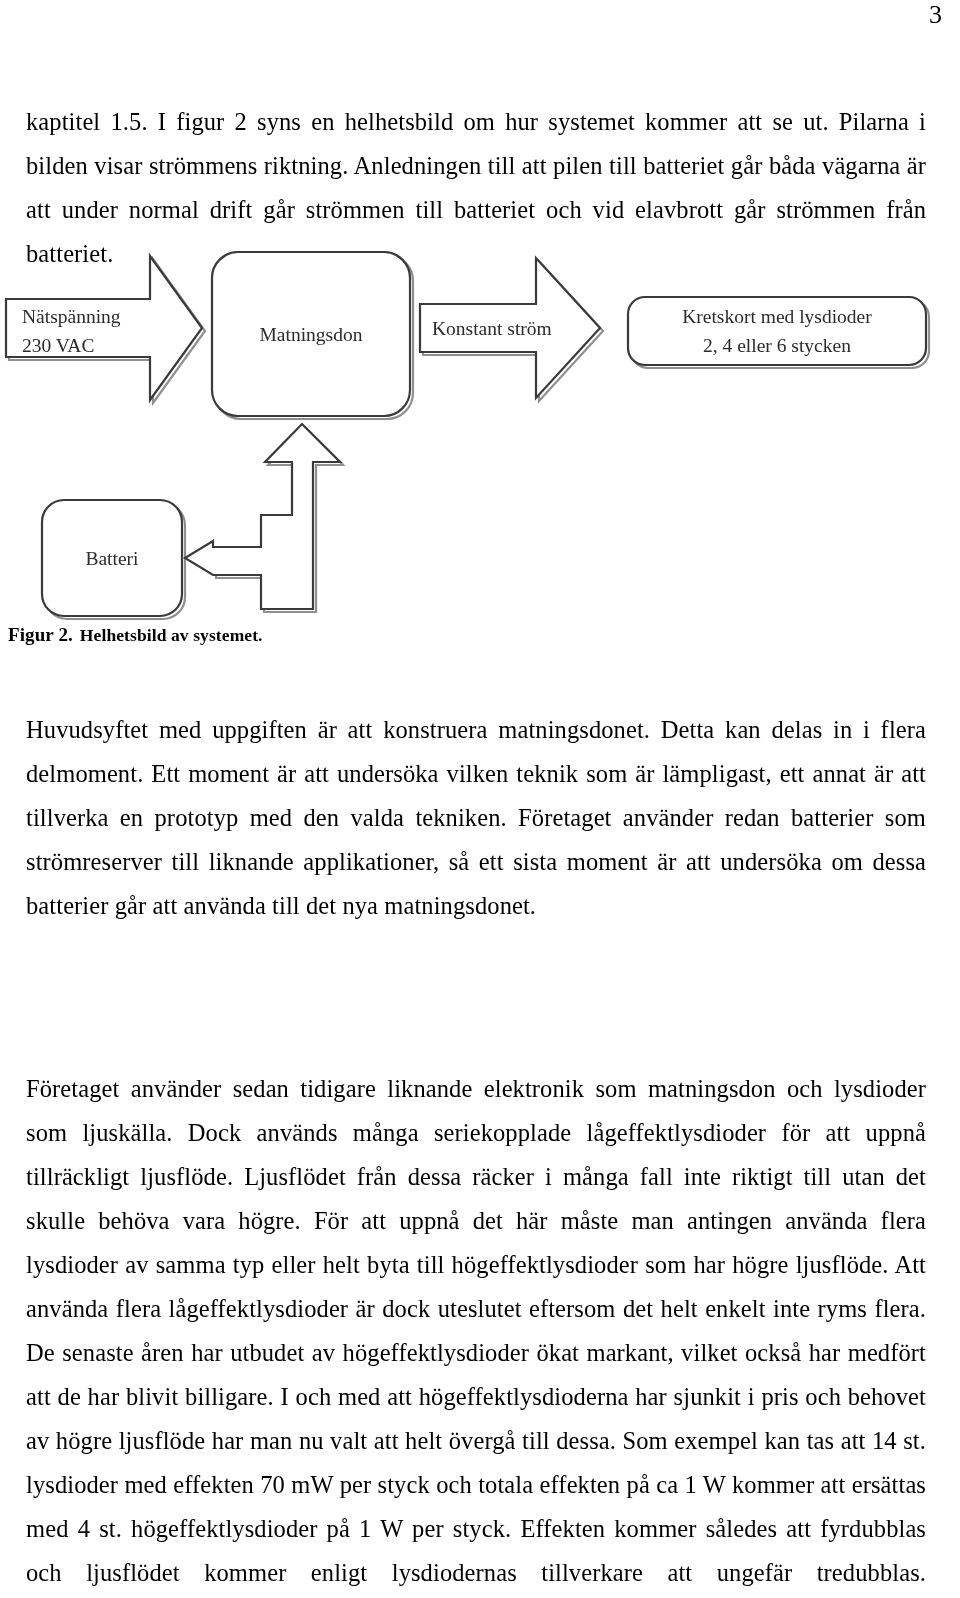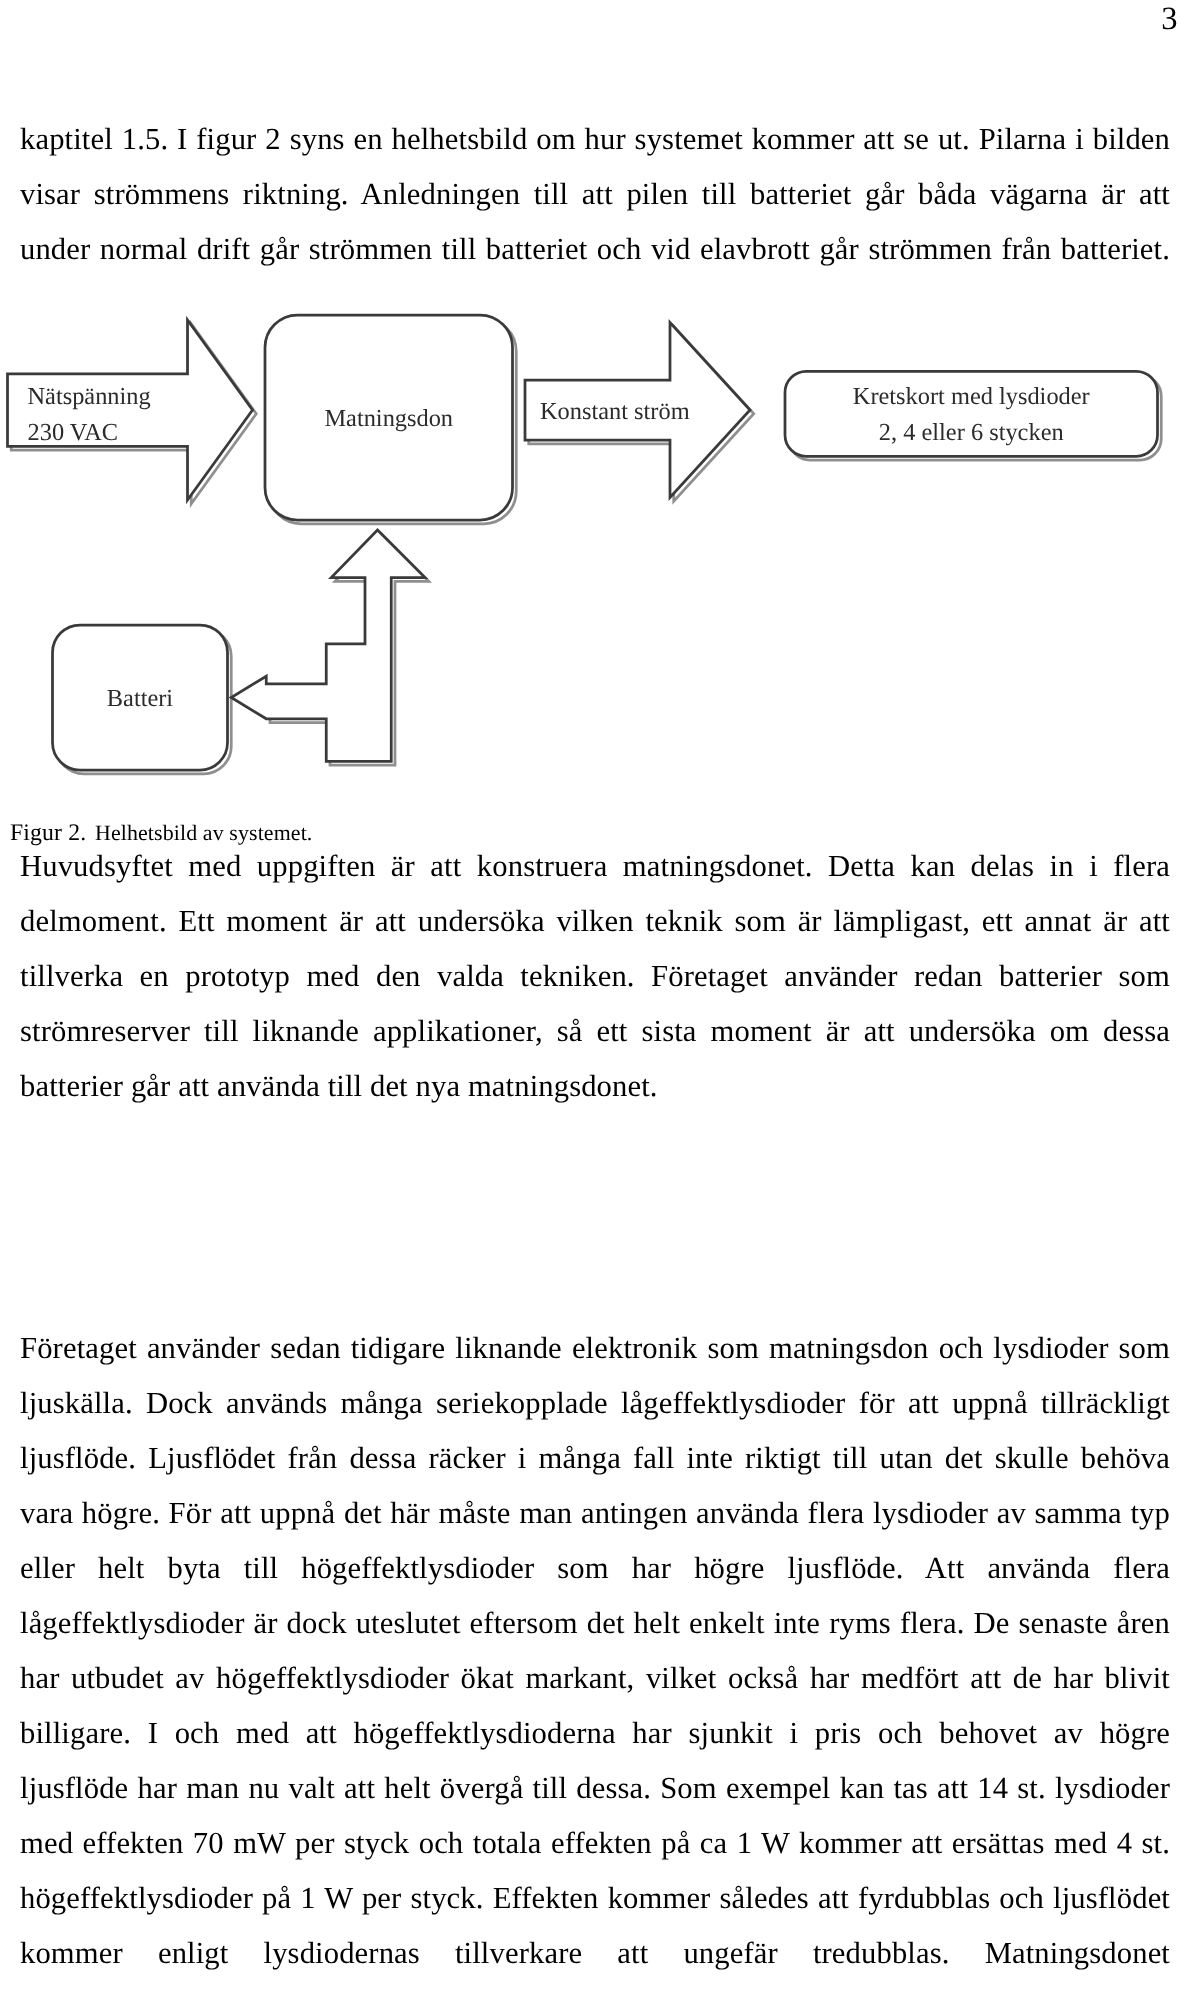"kaptitel 1.5. I figur 2" .text-block p { margin: 8px -> 18px }
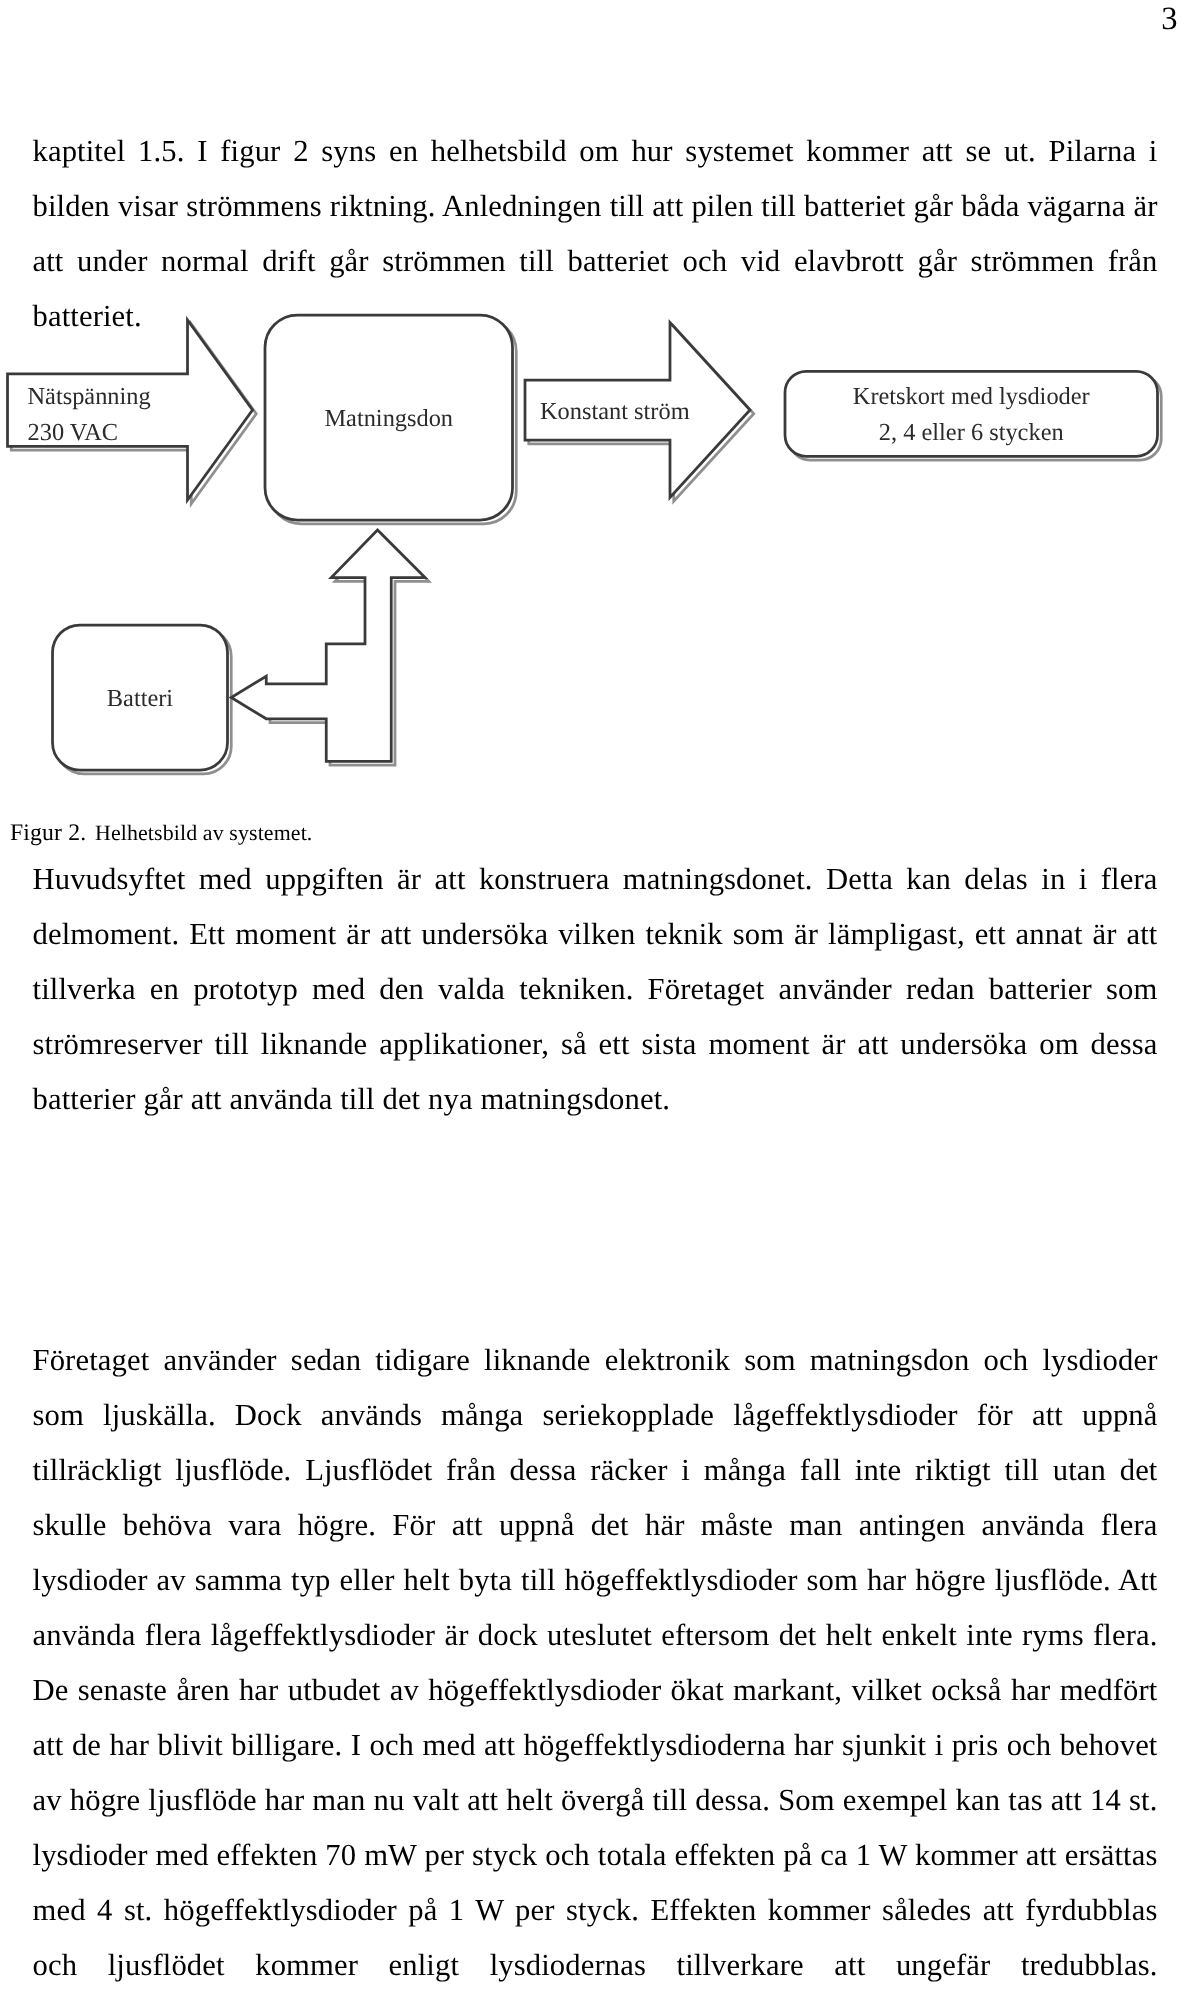"Figur 2. Helhetsbild av systemet." .figure-caption { font-weight: normal -> bold; top: 656px -> 624px }
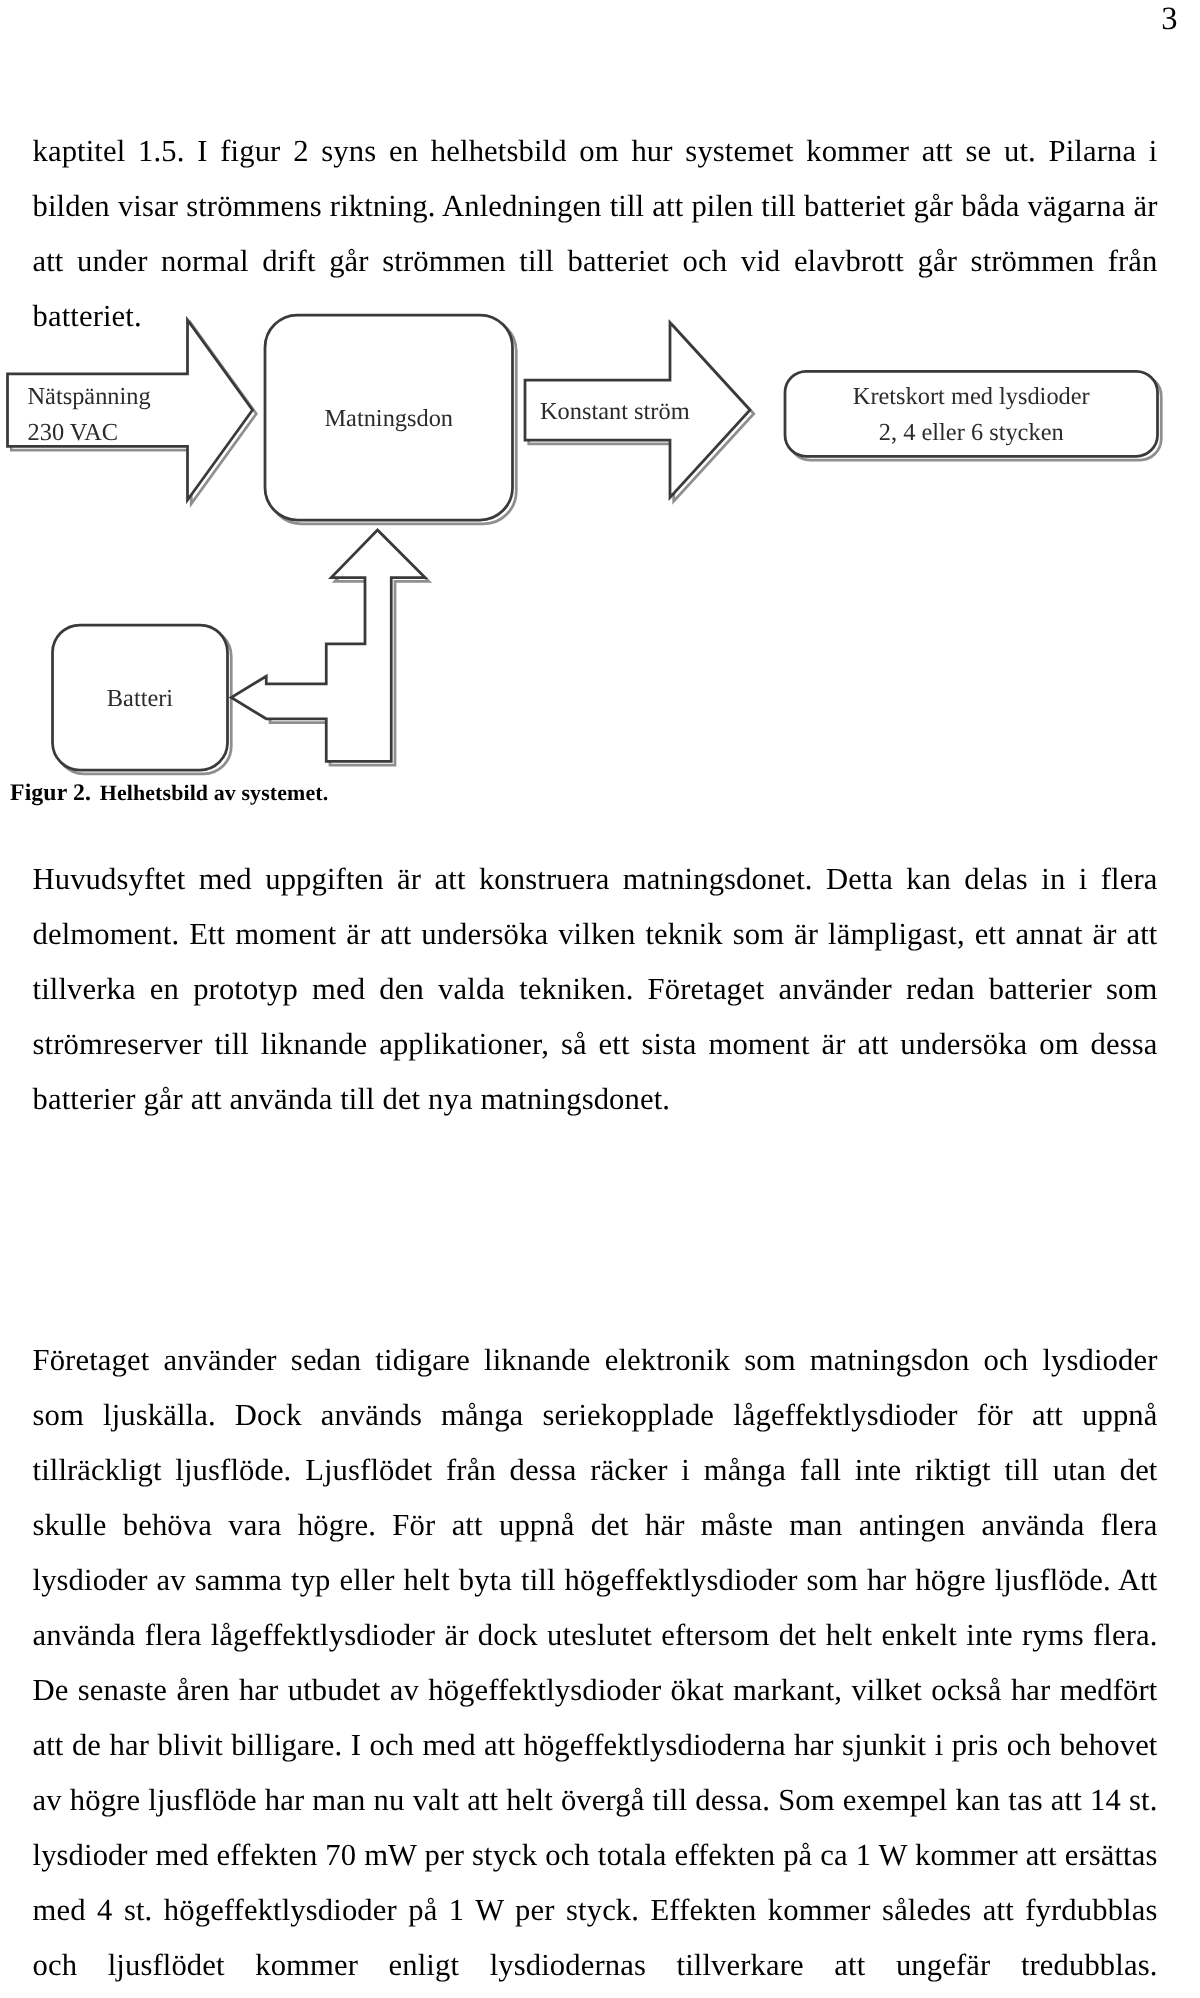"Huvudsyftet med uppgiften är att" div.text-block { top: 664px -> 690px }
